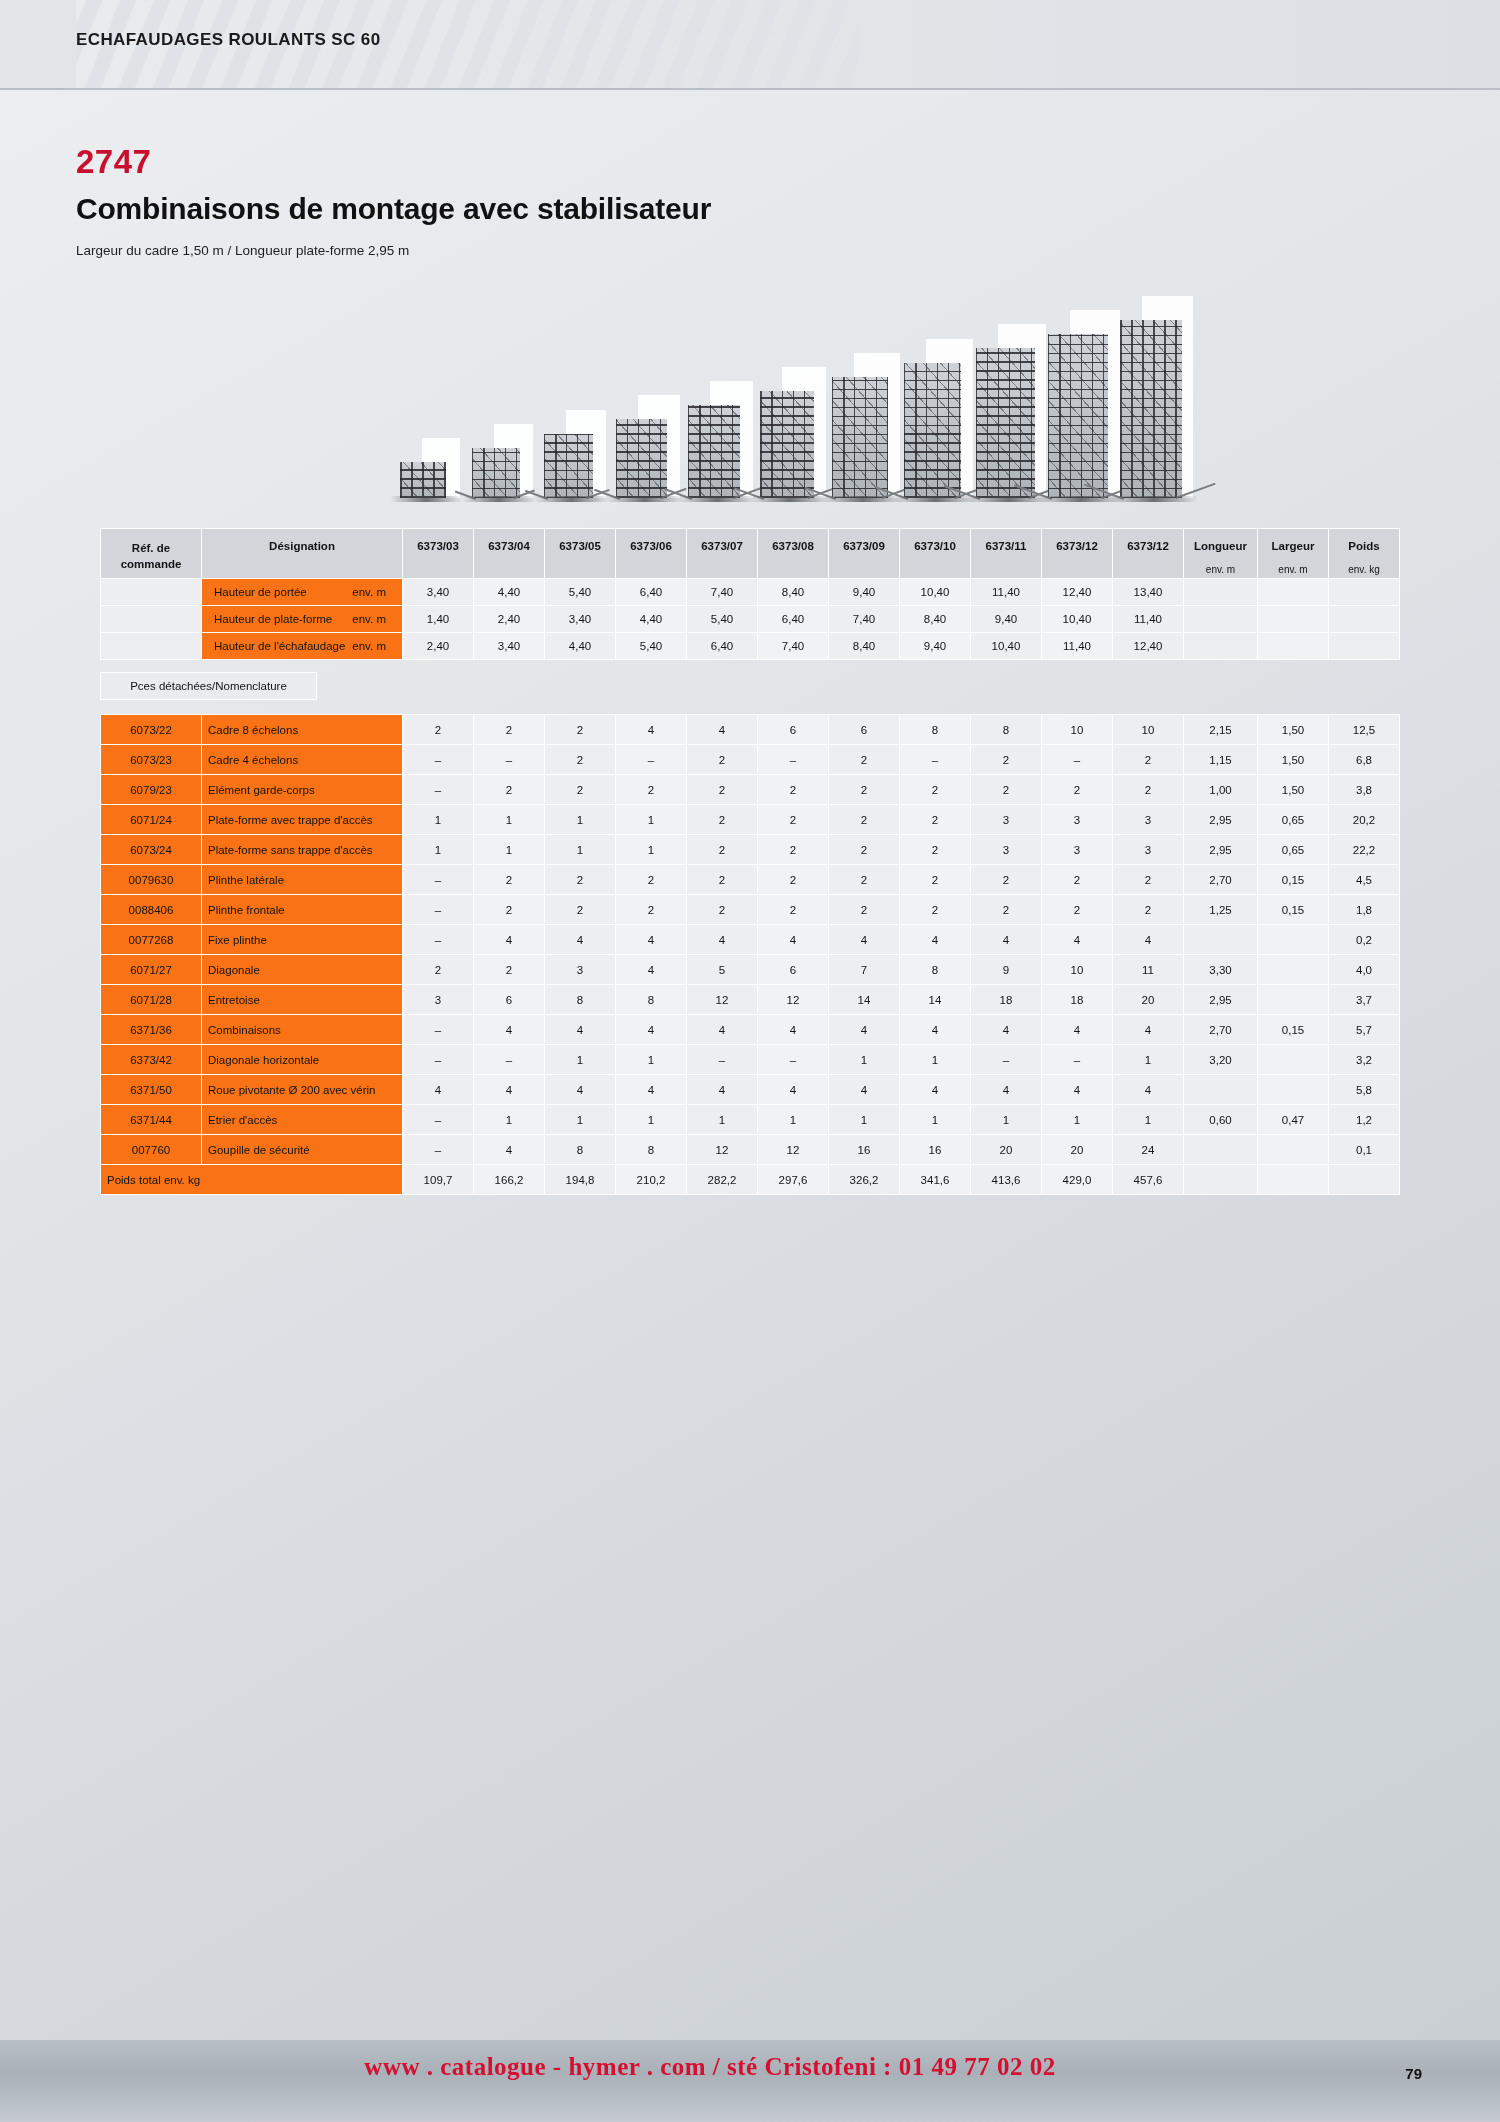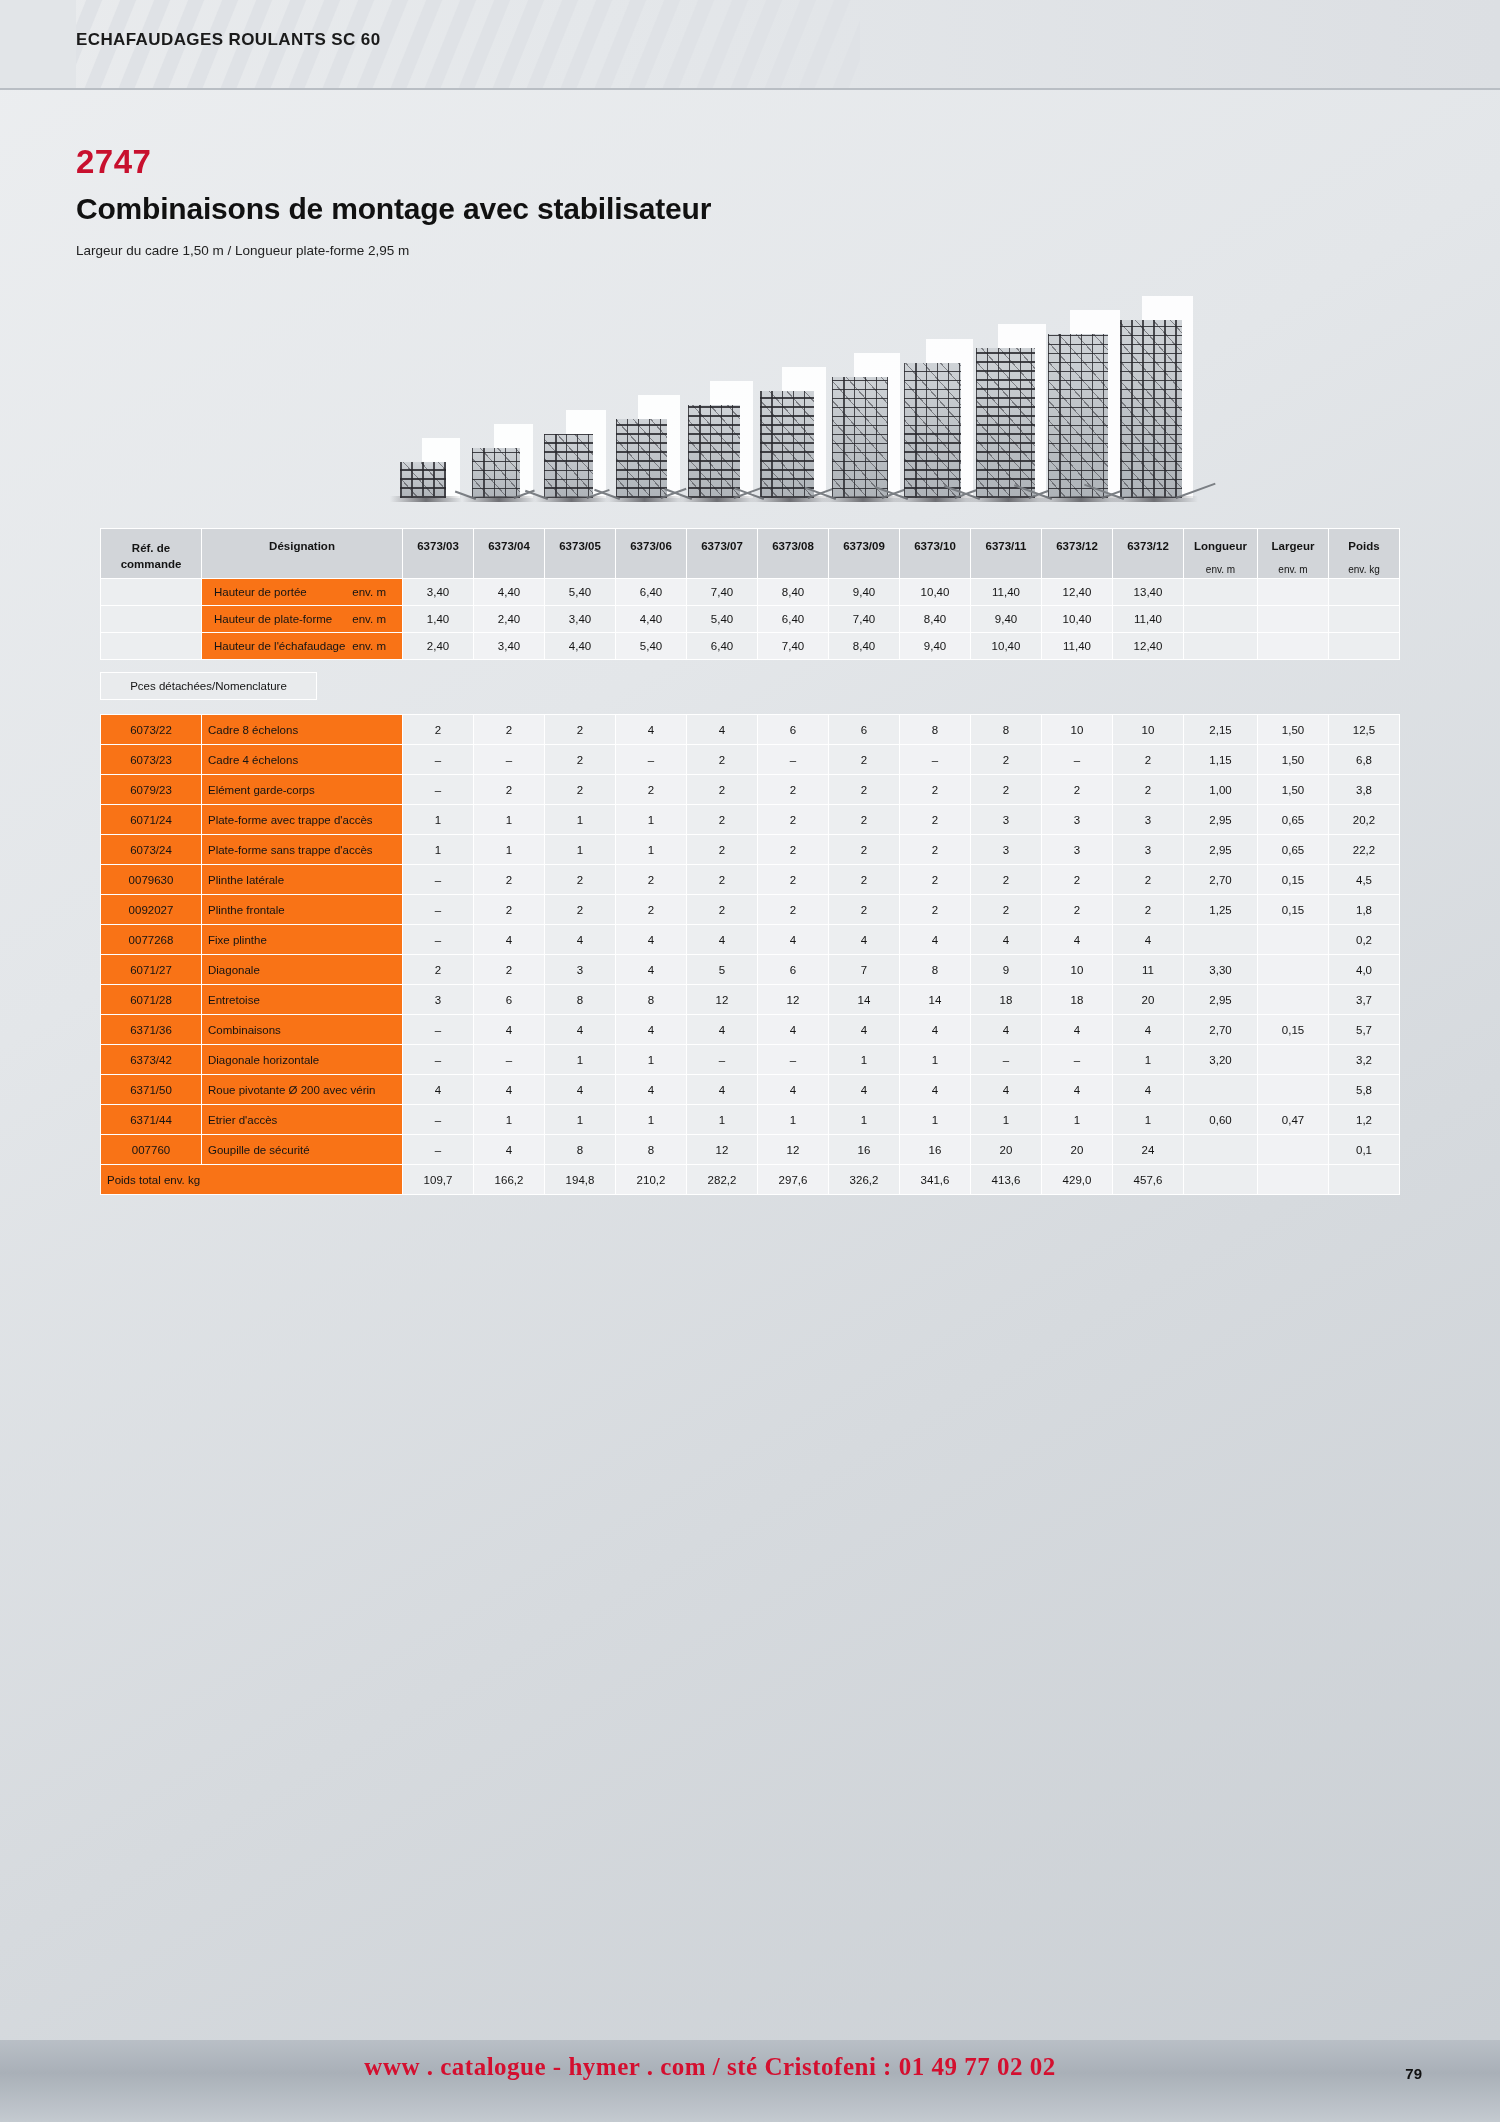"0092027" div.cell { text: 0092027 -> 0088406 }
